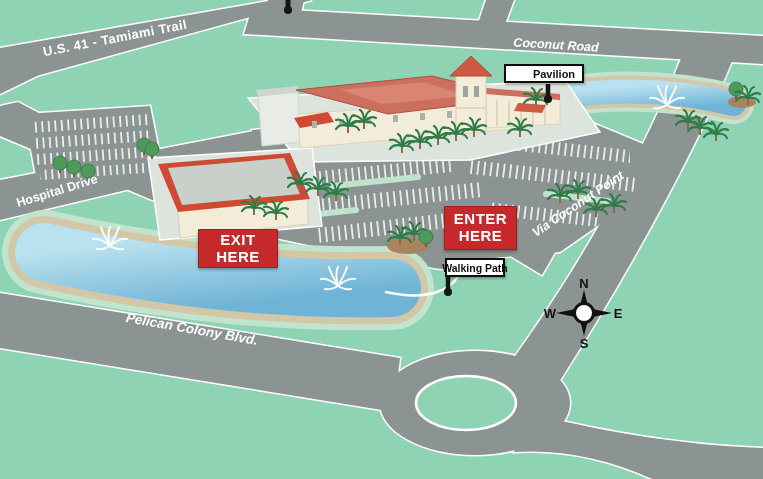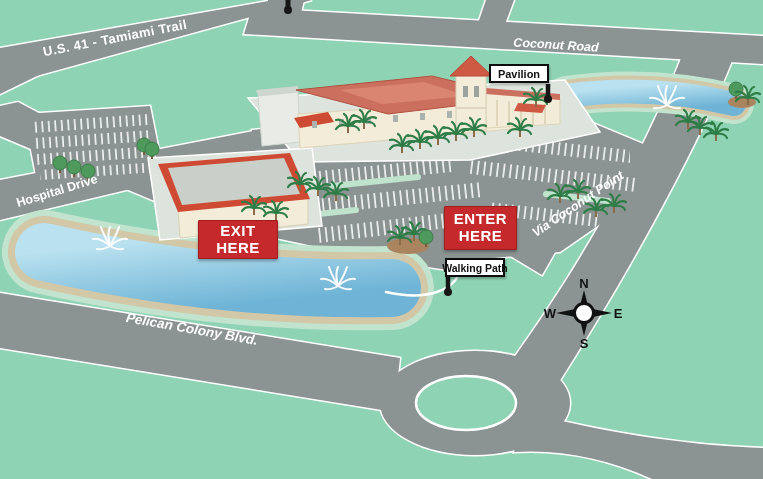"Pavilion" div.tag { left: 489px -> 504px; padding-left: none -> 20px }
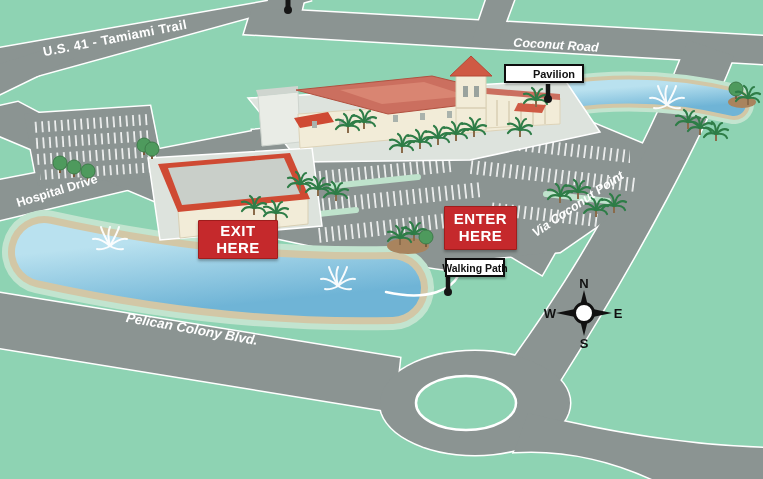"EXIT" div.redsign { top: 220px -> 229px }
